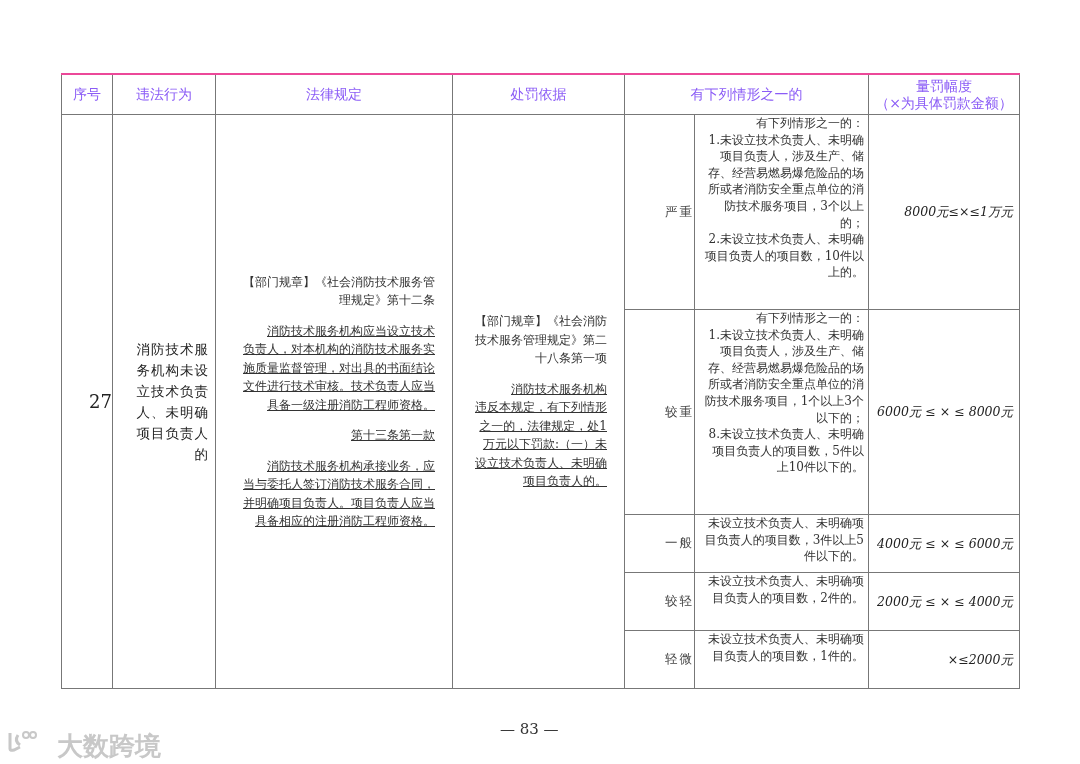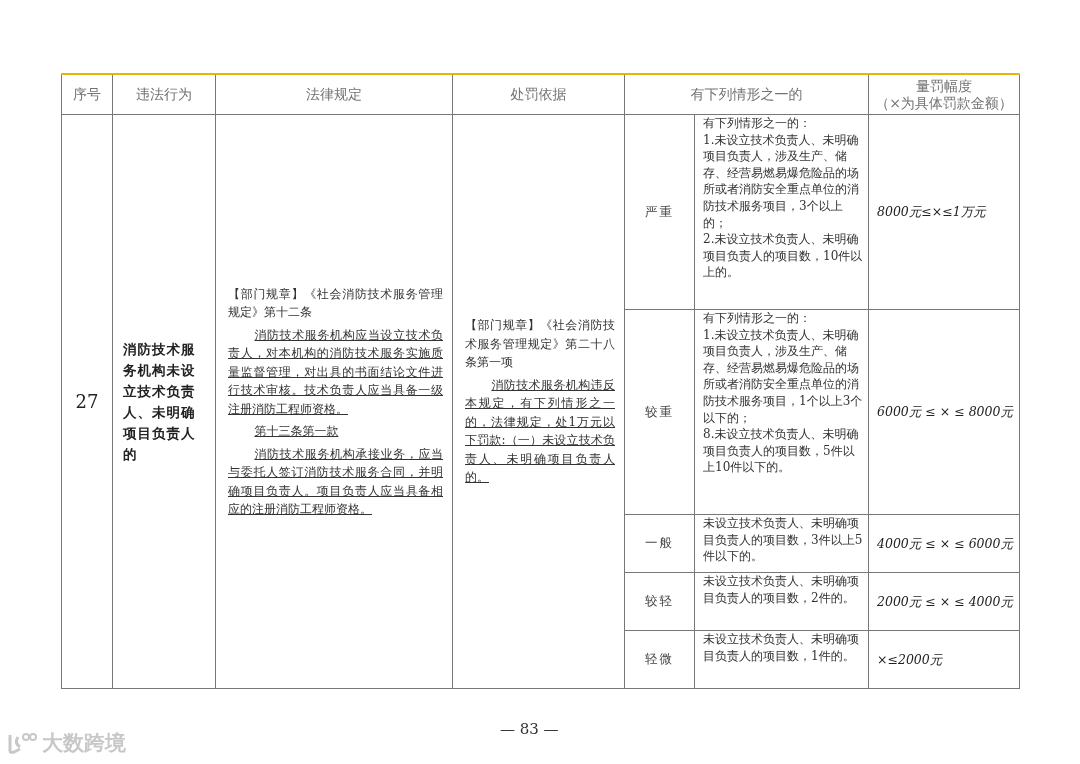"序号" .page-table th { border-top: 2px solid #eab308 -> 2px solid #ec4899; color: #737373 -> #8b5cf6 }
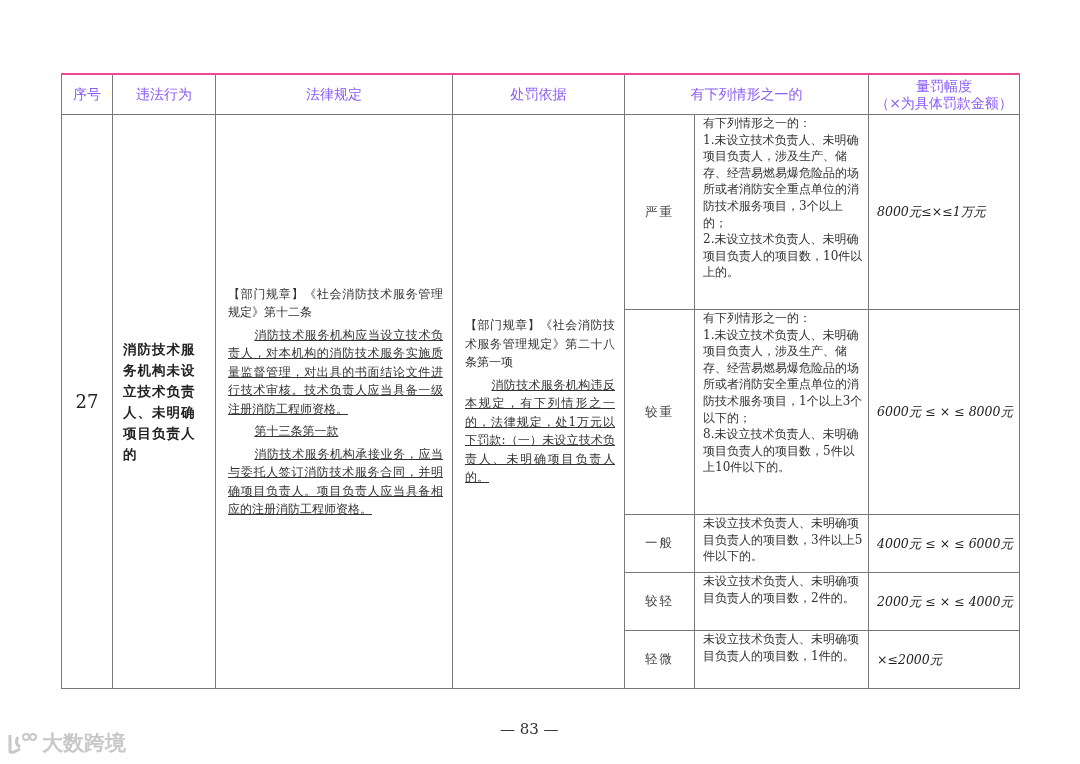"有下列情形之一的：" .page-table td, .page-table th { text-align: none -> right }
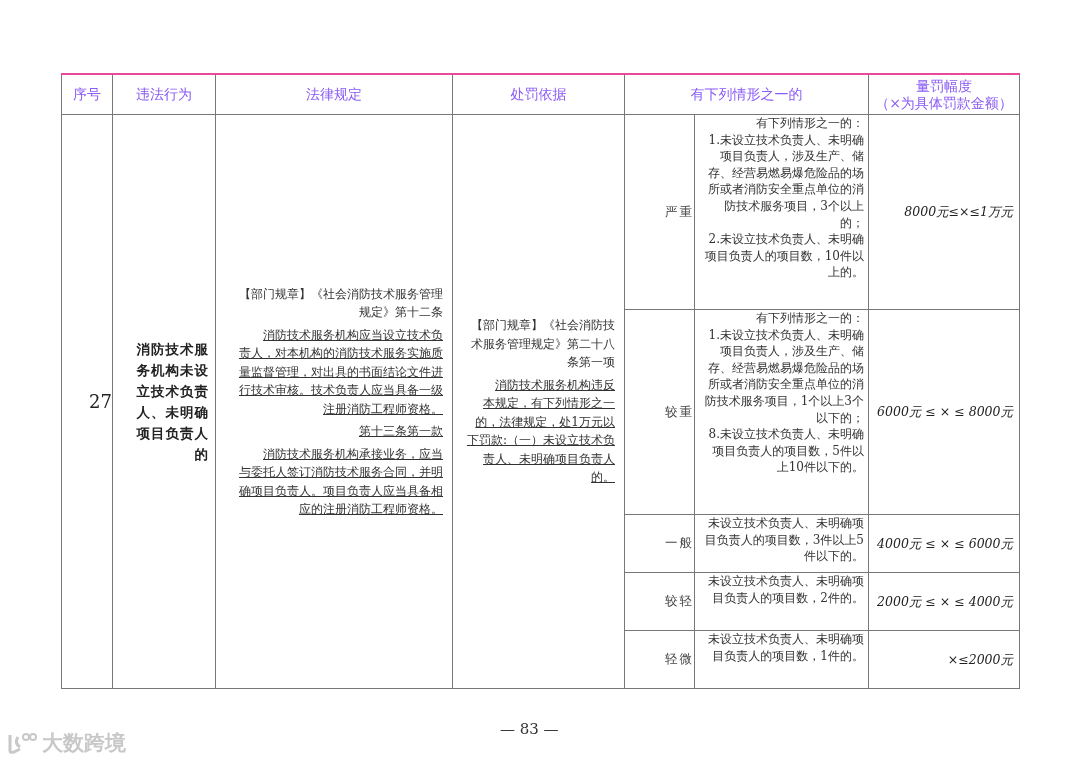"【部门规章】《社会消防技术服务管理规定》第十二条" .cell-law p, .cell-basis p { margin: 4px -> 12px }
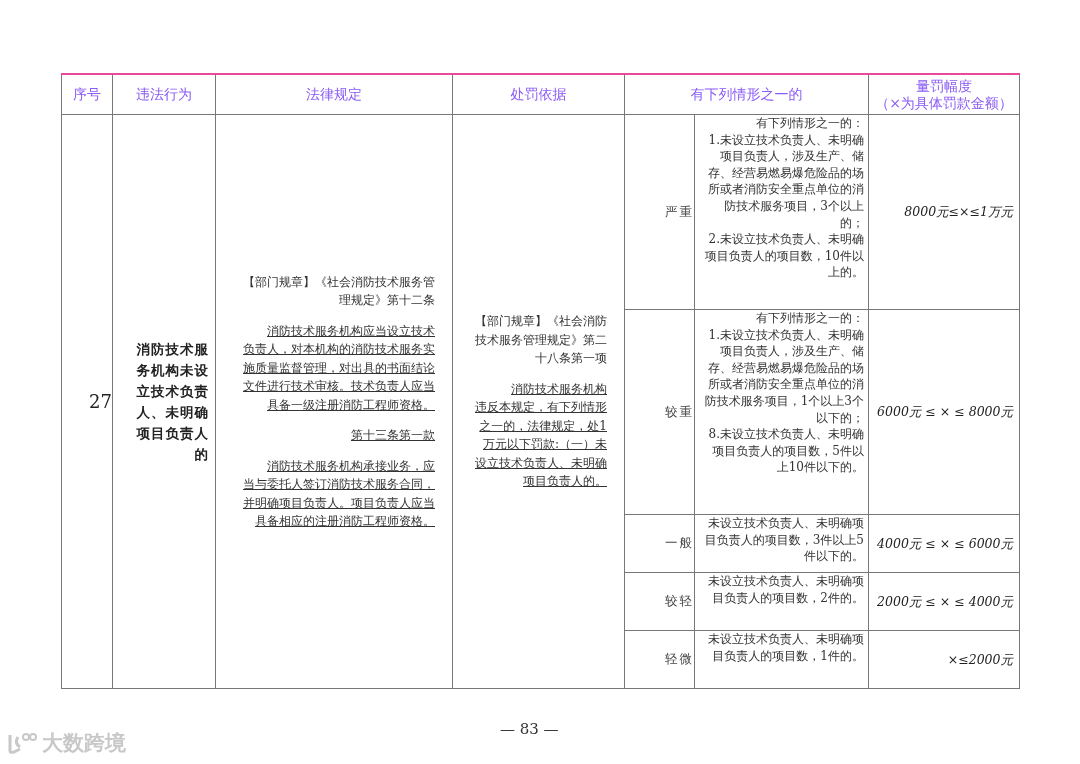"消防技术服务机构未设立技术负责人、未明确项目负责人的" .cell-act { font-weight: bold -> normal }
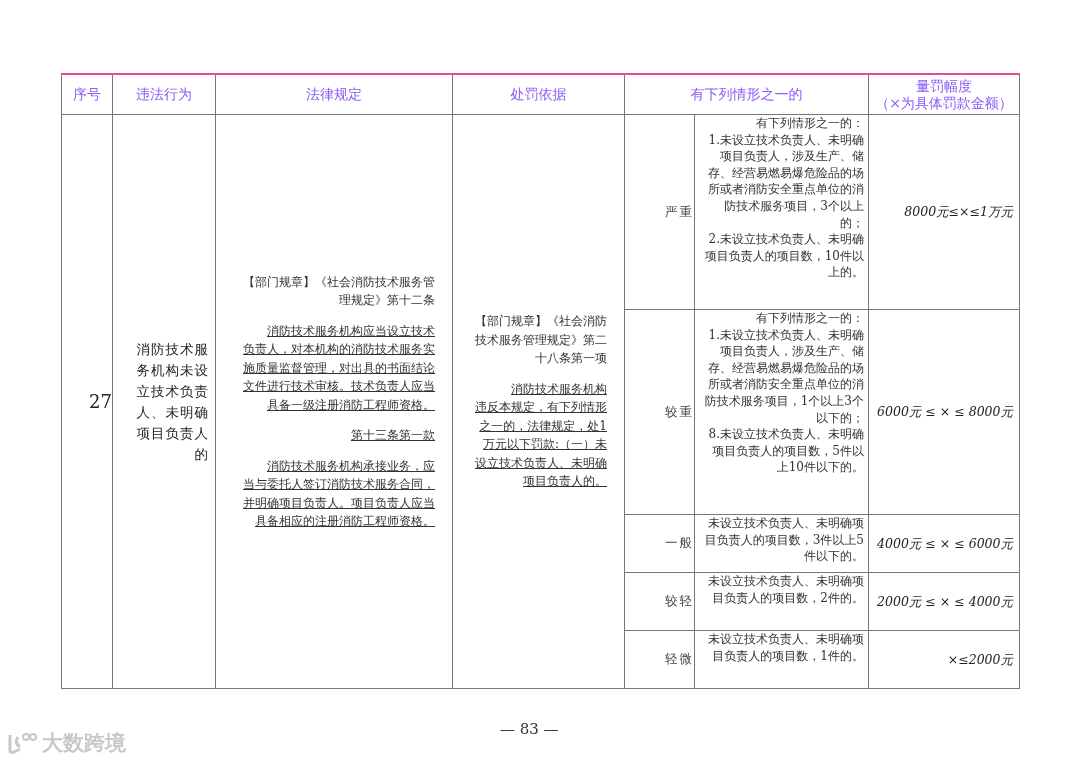"大数跨境" .watermark { align-items: center -> flex-start; font-size: 21px -> 26px; gap: 2px -> 17px }
